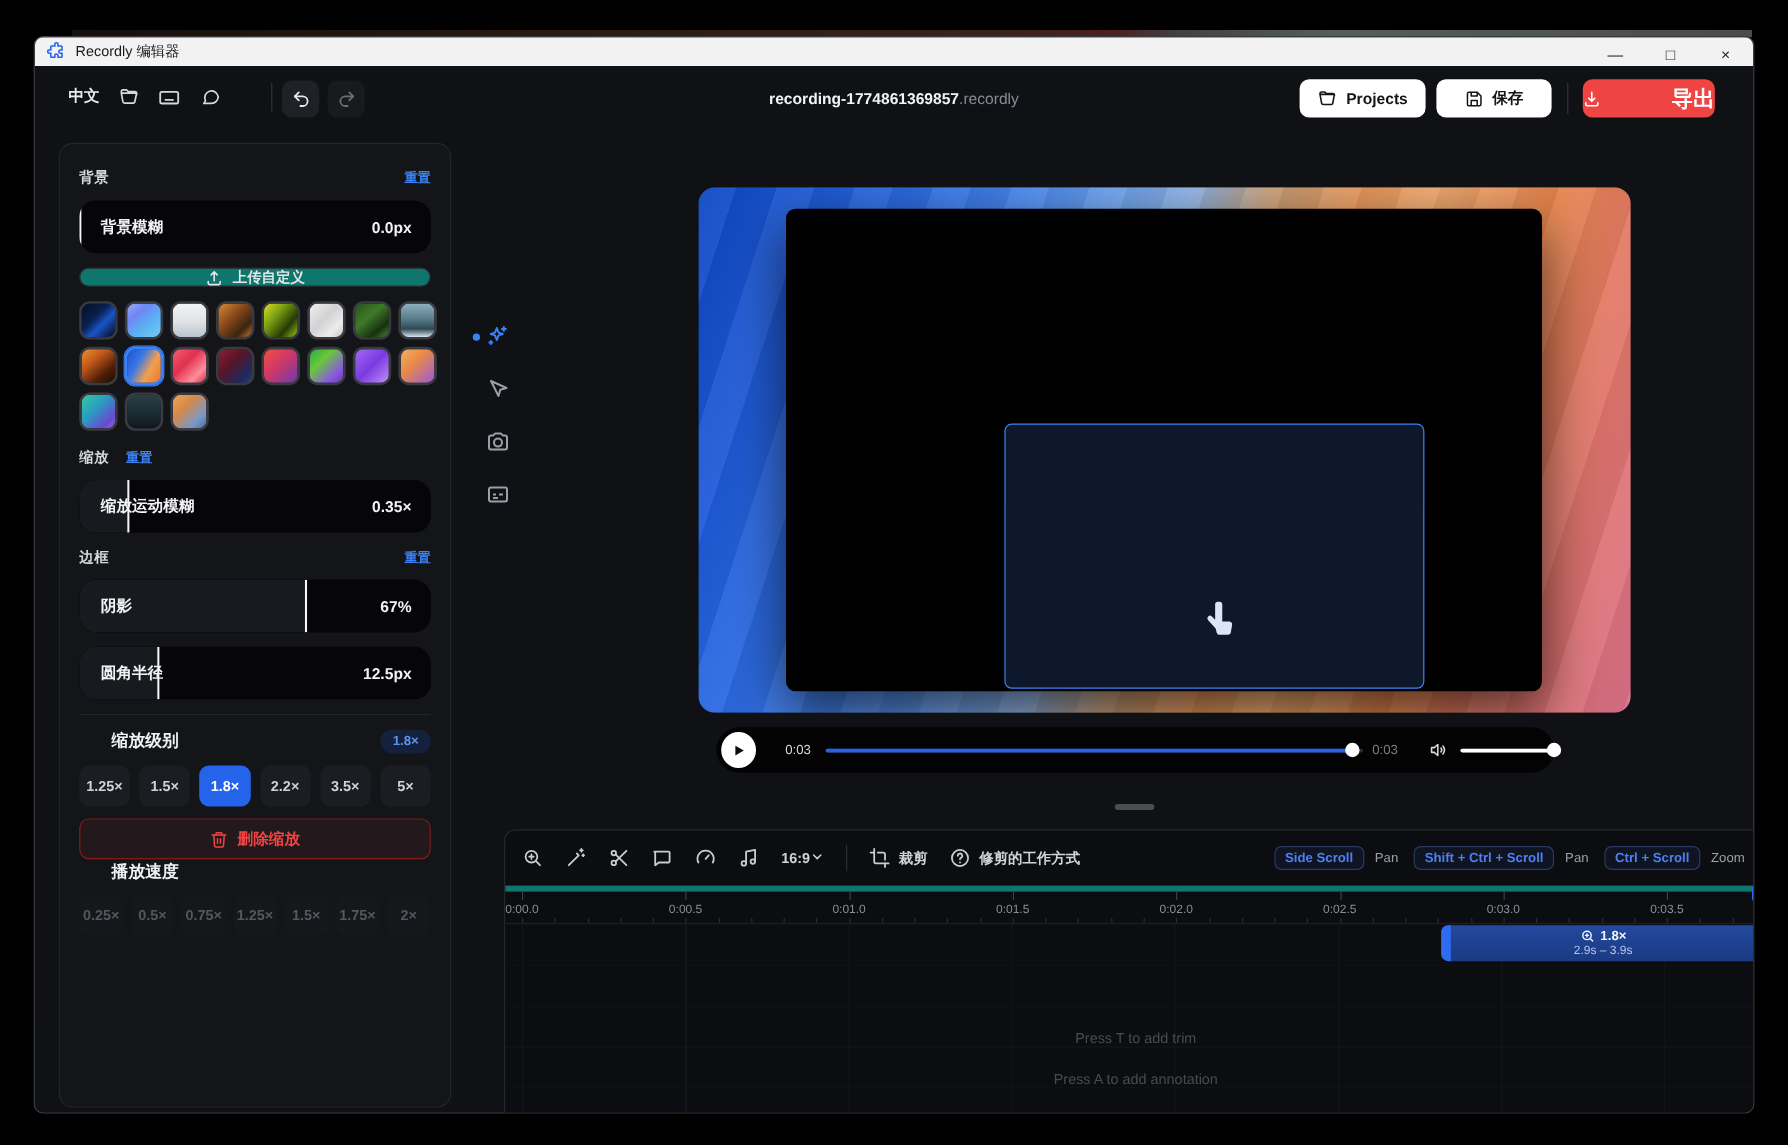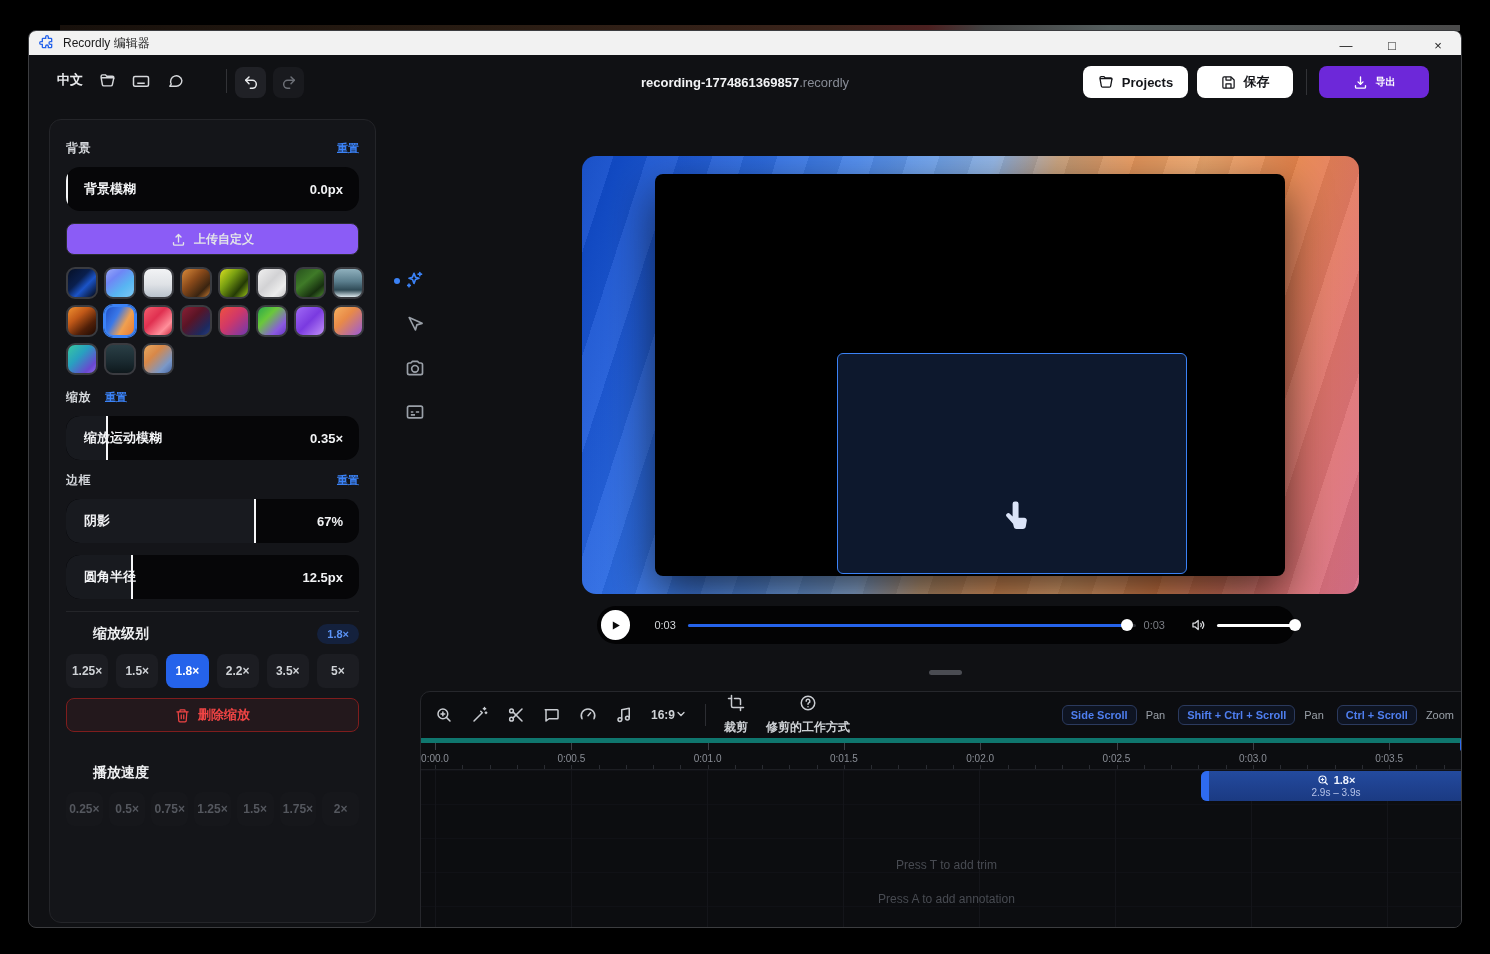"导出" .btn-primary { background: #6d28d9 -> #ef4444; font-size: 10px -> 18px; justify-content: center -> space-between }
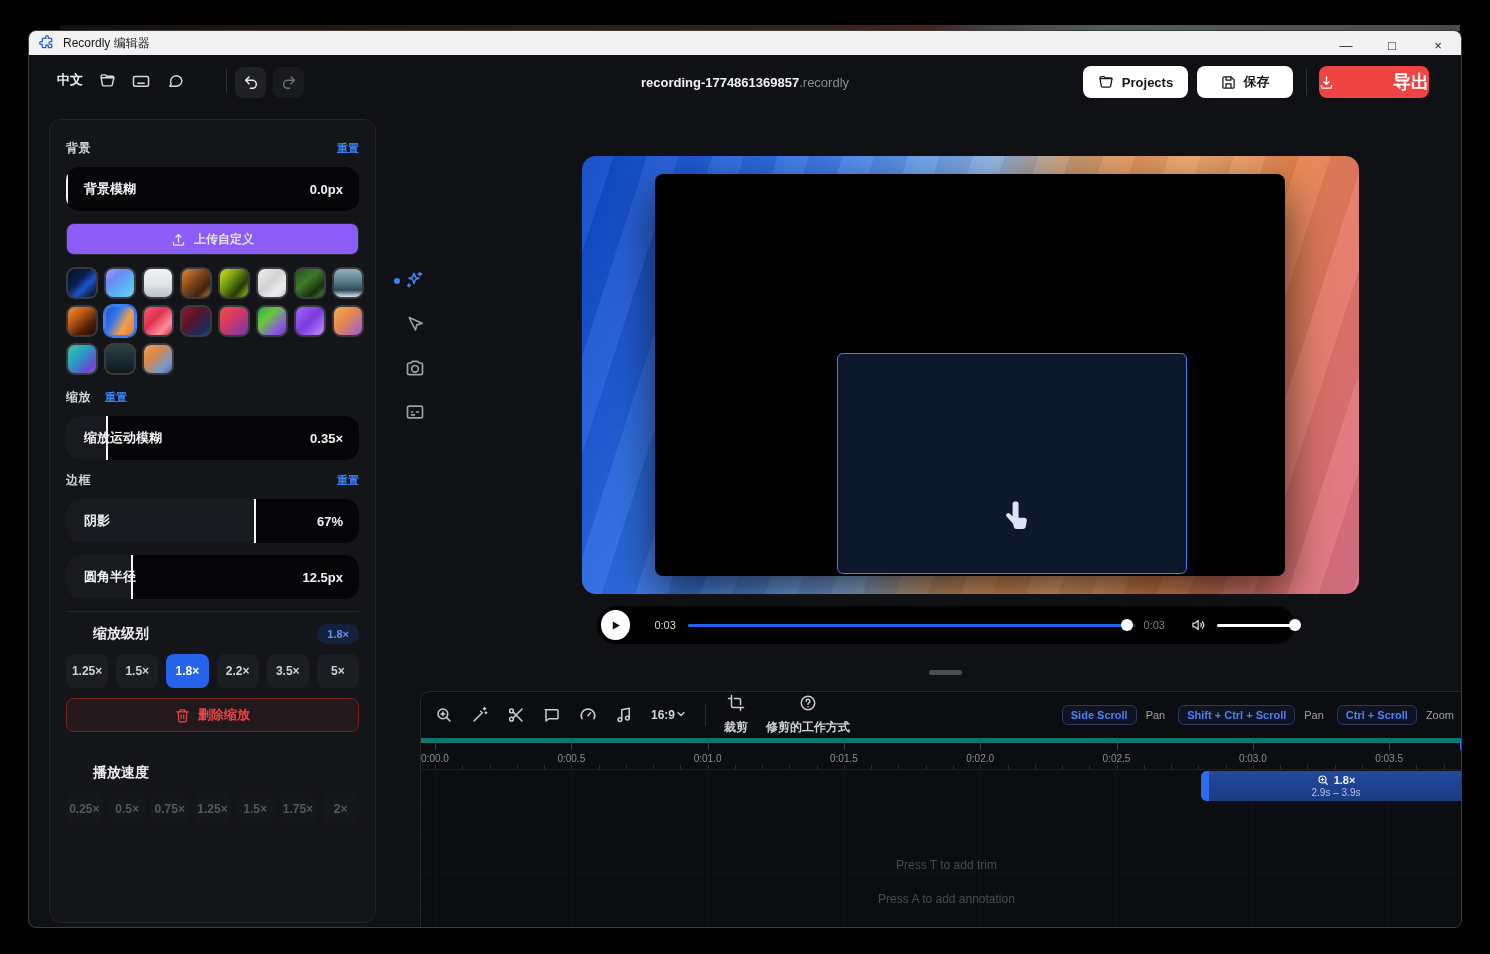"上传自定义" .upload-btn { background: #8b5cf6 -> #0f766e; height: 32px -> 16px }
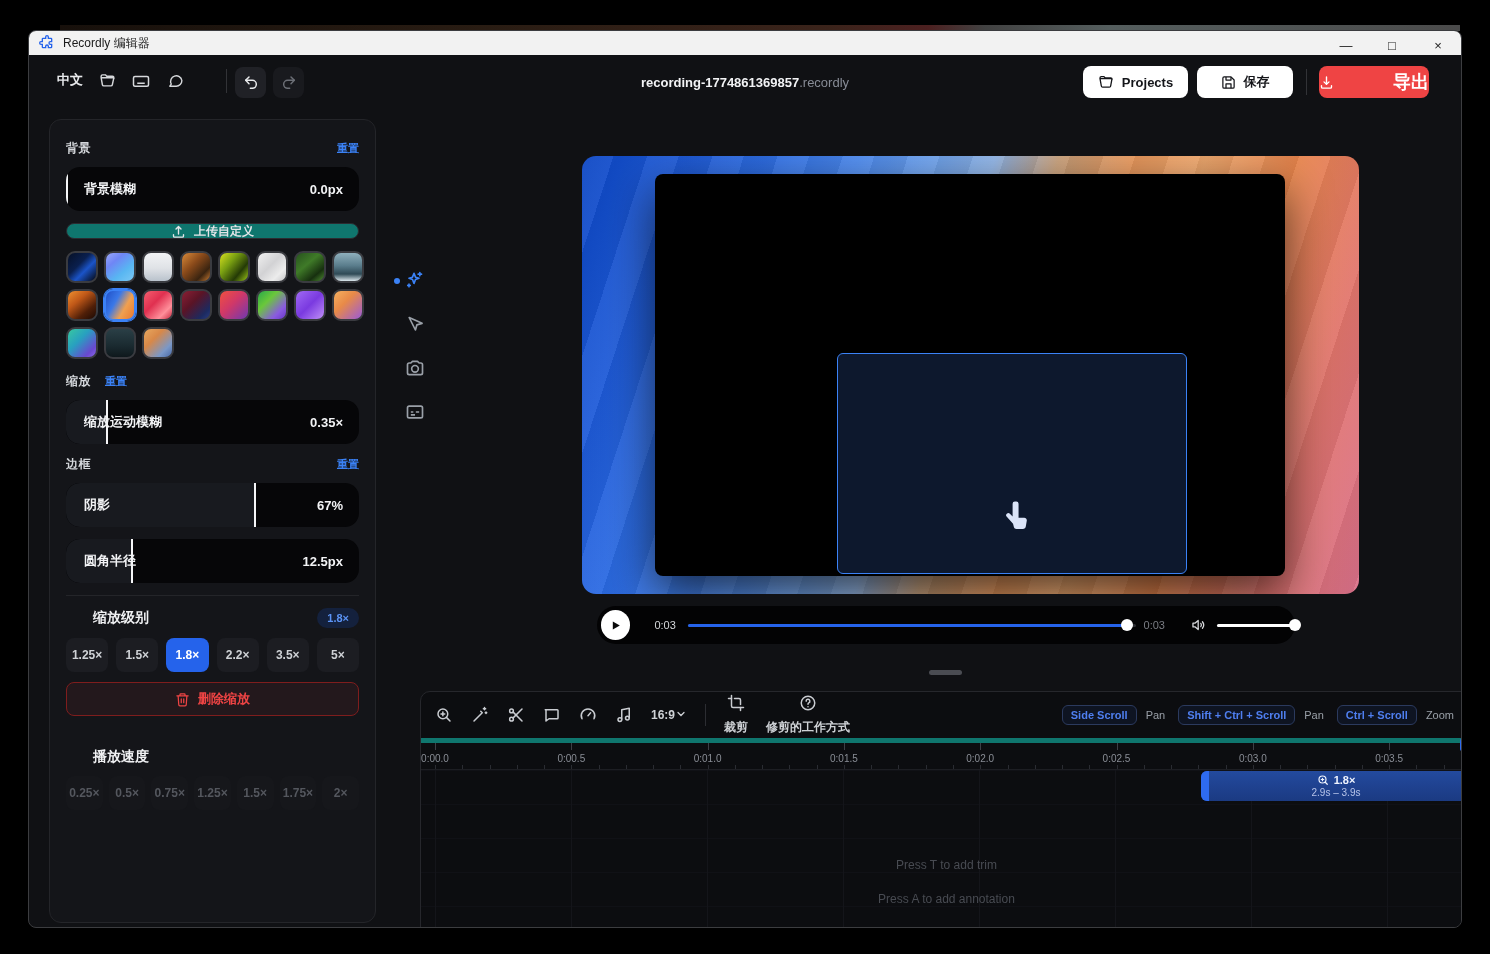"删除缩放" .delete-btn { margin-bottom: 32px -> 2px }
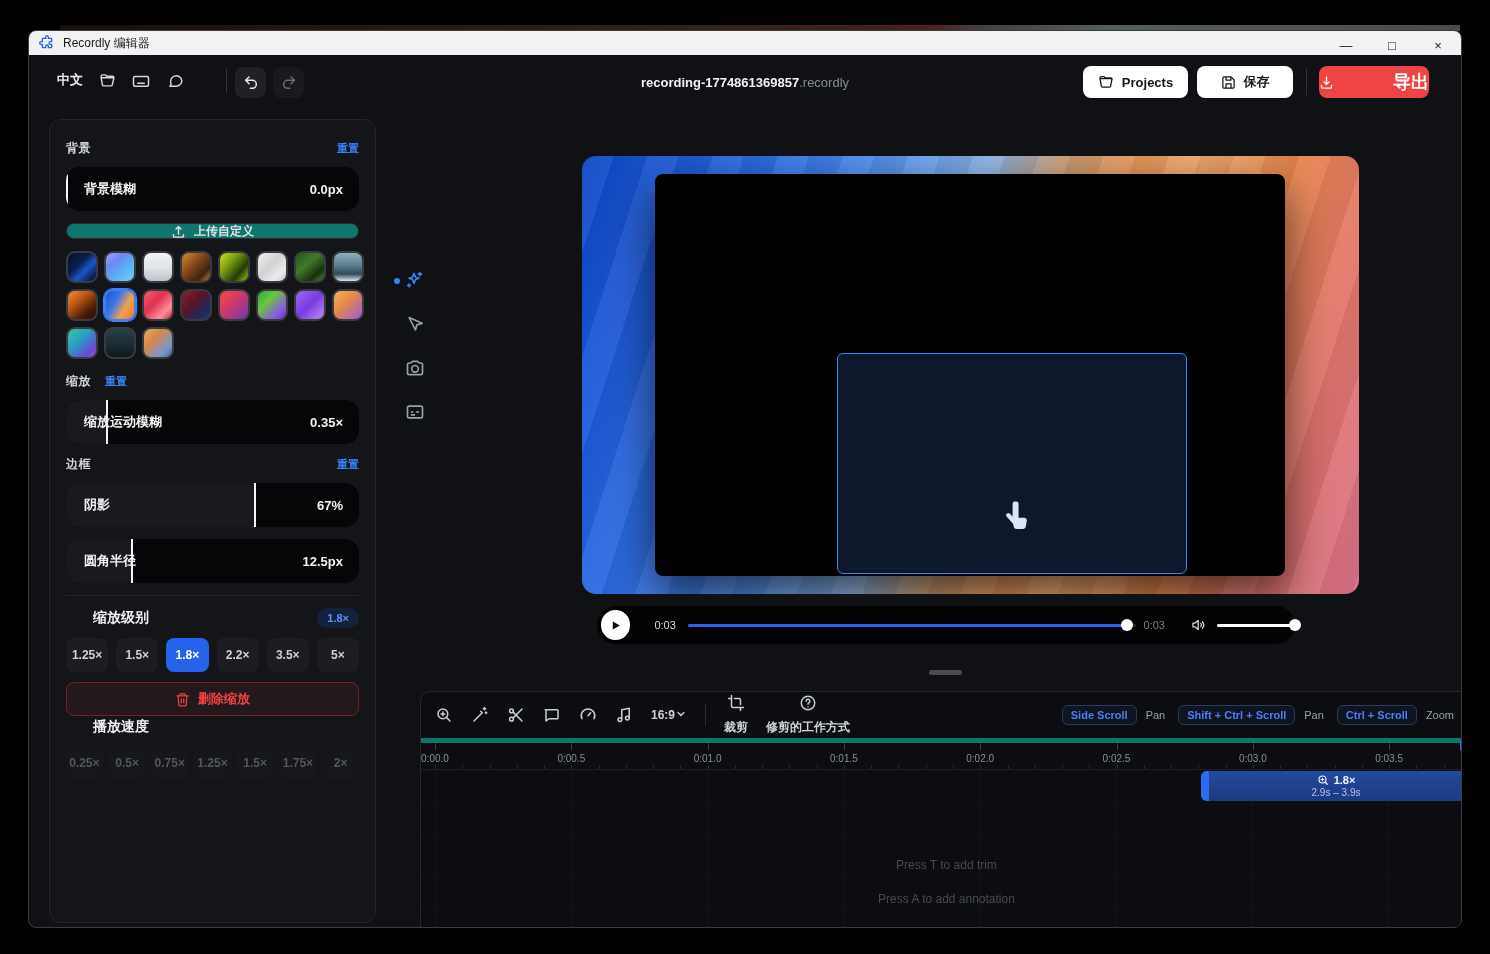"裁剪" .tl-lab-btn { align-items: center -> flex-end; flex-direction: column -> none }
